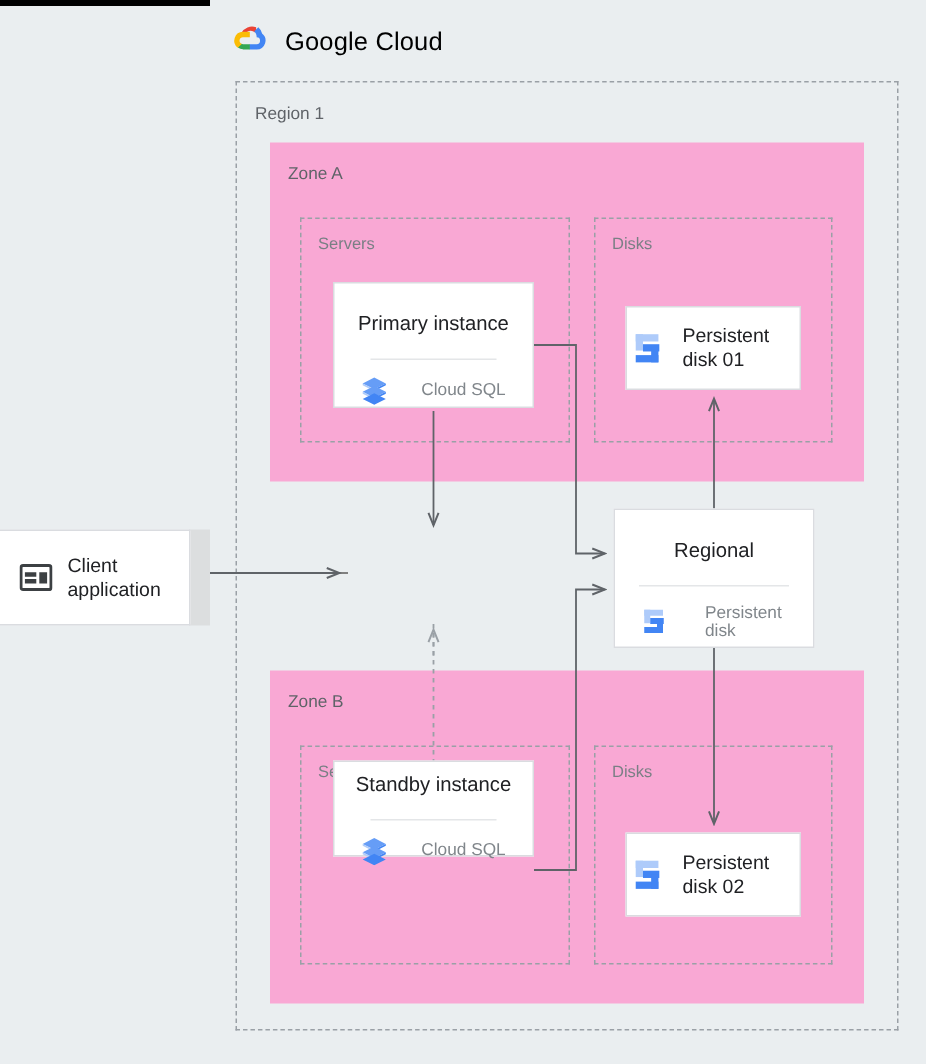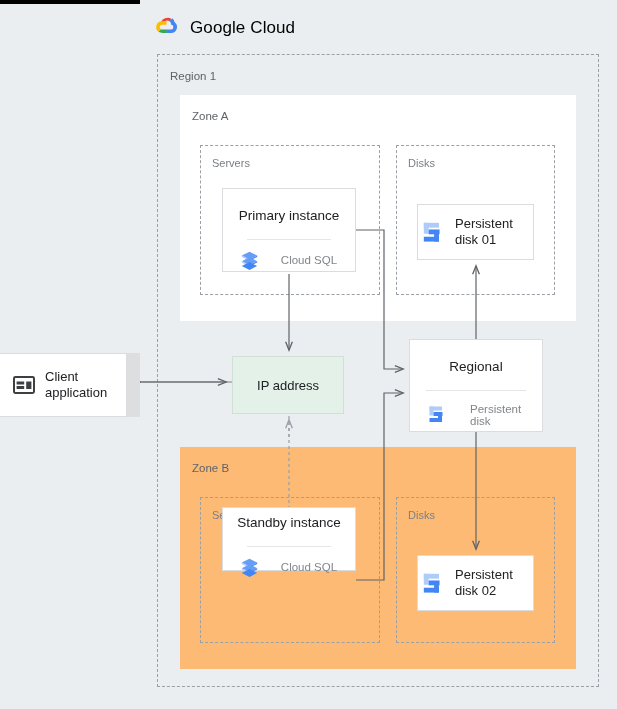"Zone A" .zone-a { background: #ffffff -> #f9a8d4 }
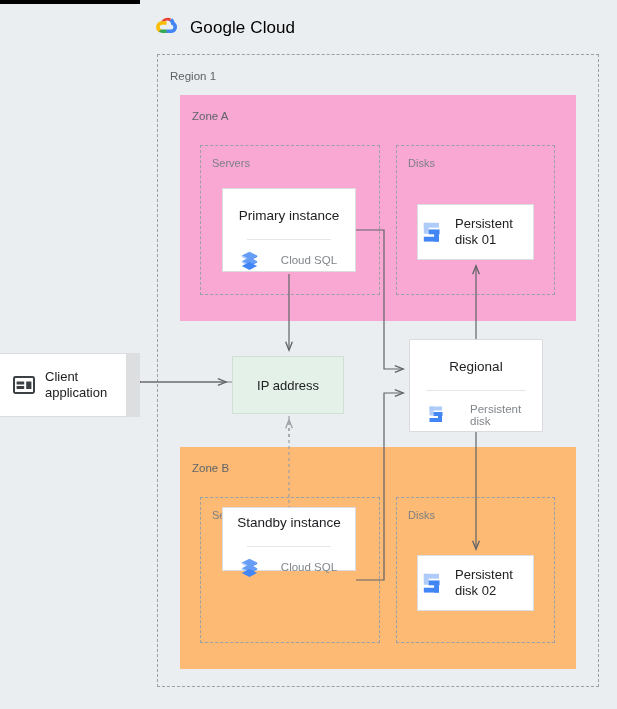"IP address" div.card { html: <div> <div>IP address</div> </div> -> none }
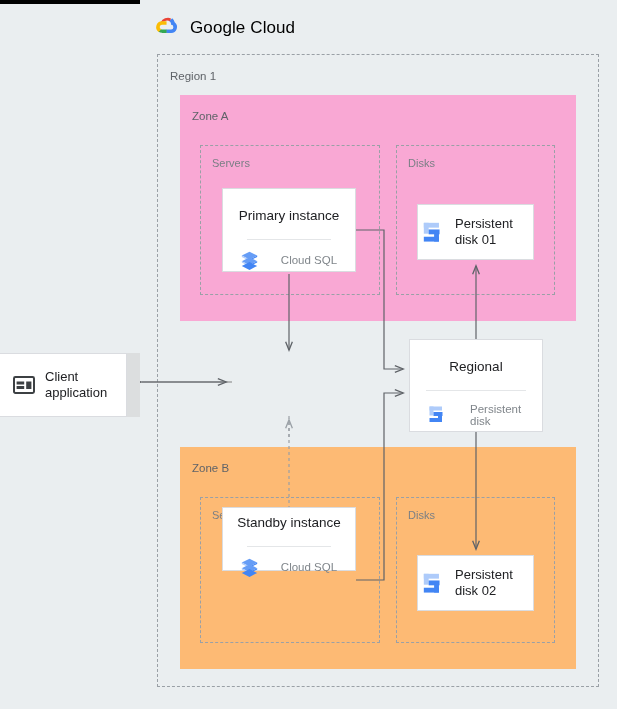"Zone B" .zone-b { background: #fdba74 -> #f9a8d4 }
